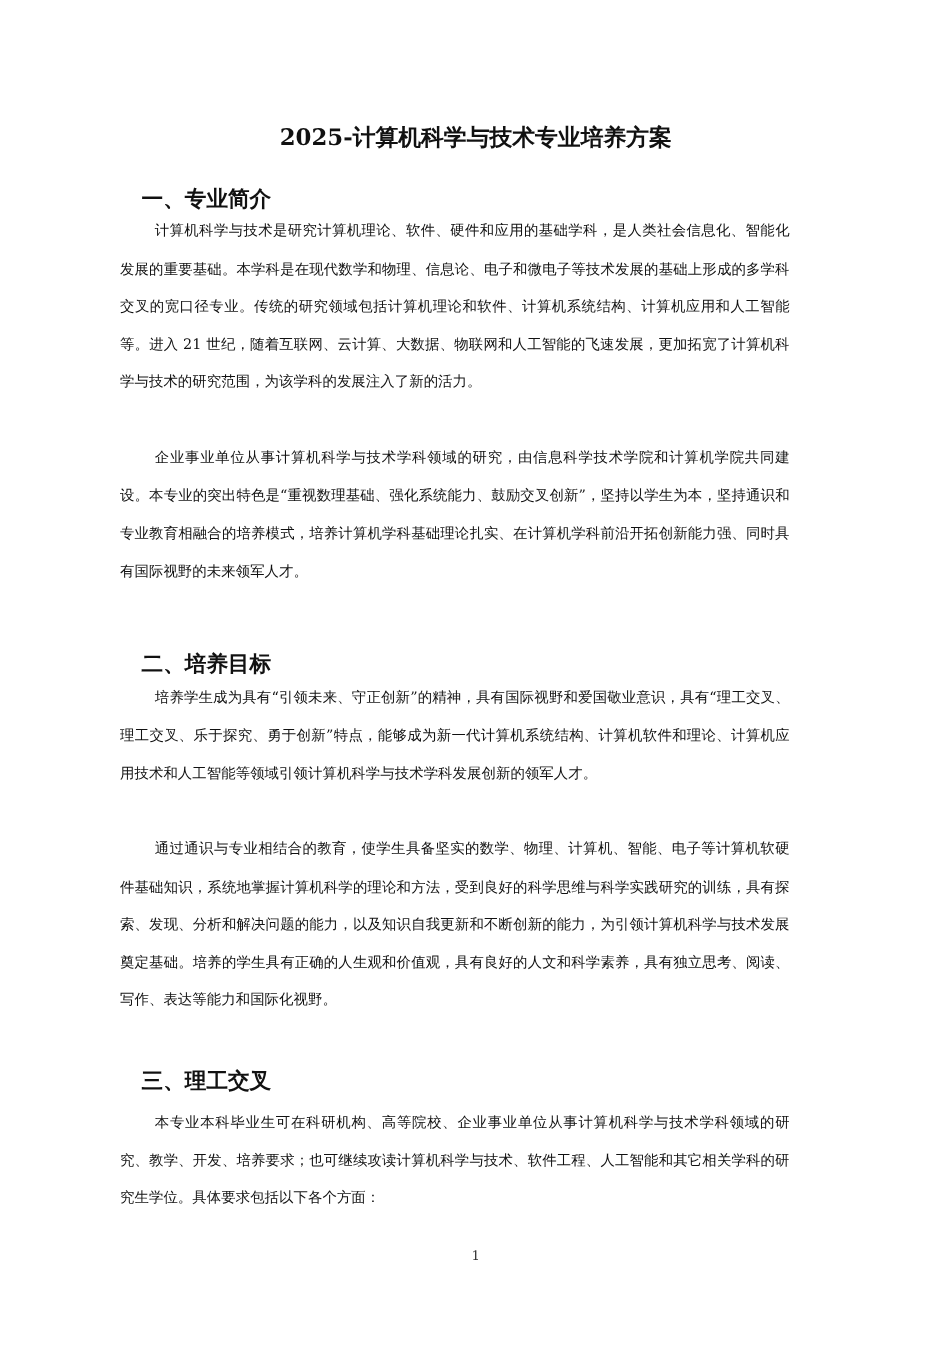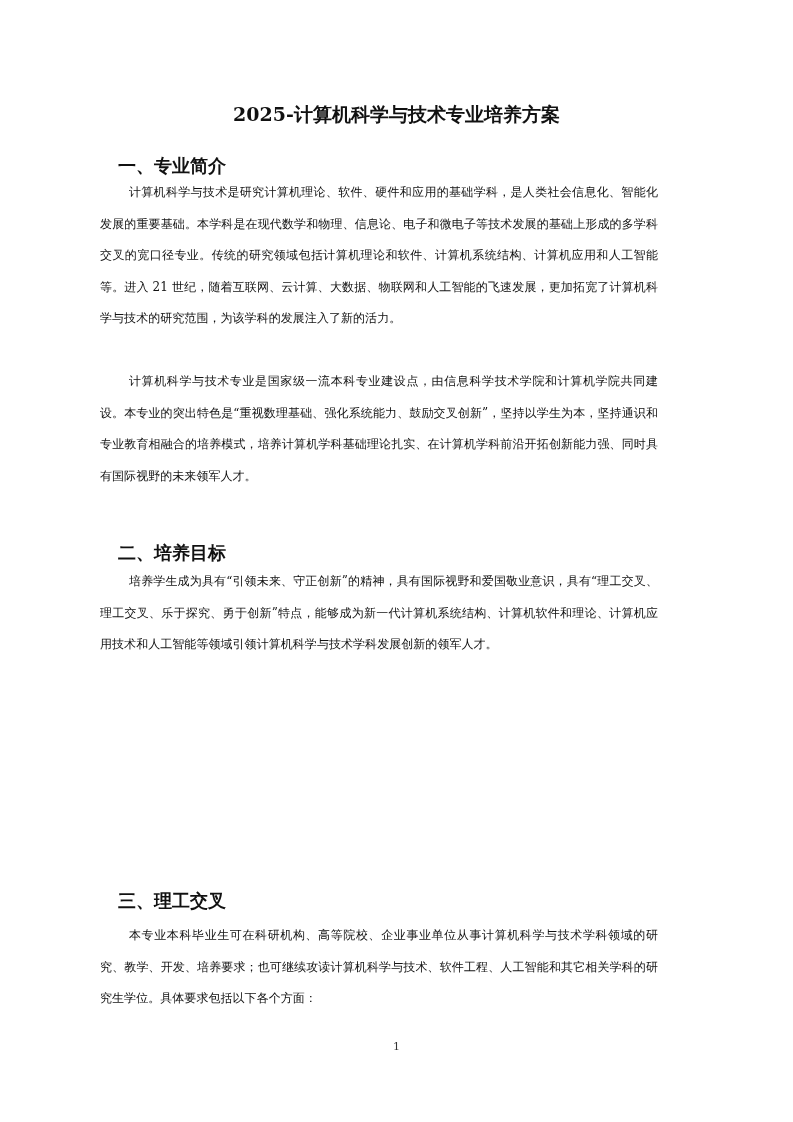"计算机科学与技术专业是国家级一流本科专业建设点，由信息科学技术学院和计算机学院共" div.para { text: 计算机科学与技术专业是国家级一流本科专业建设点 -> 企业事业单位从事计算机科学与技术学科领域的研究 }
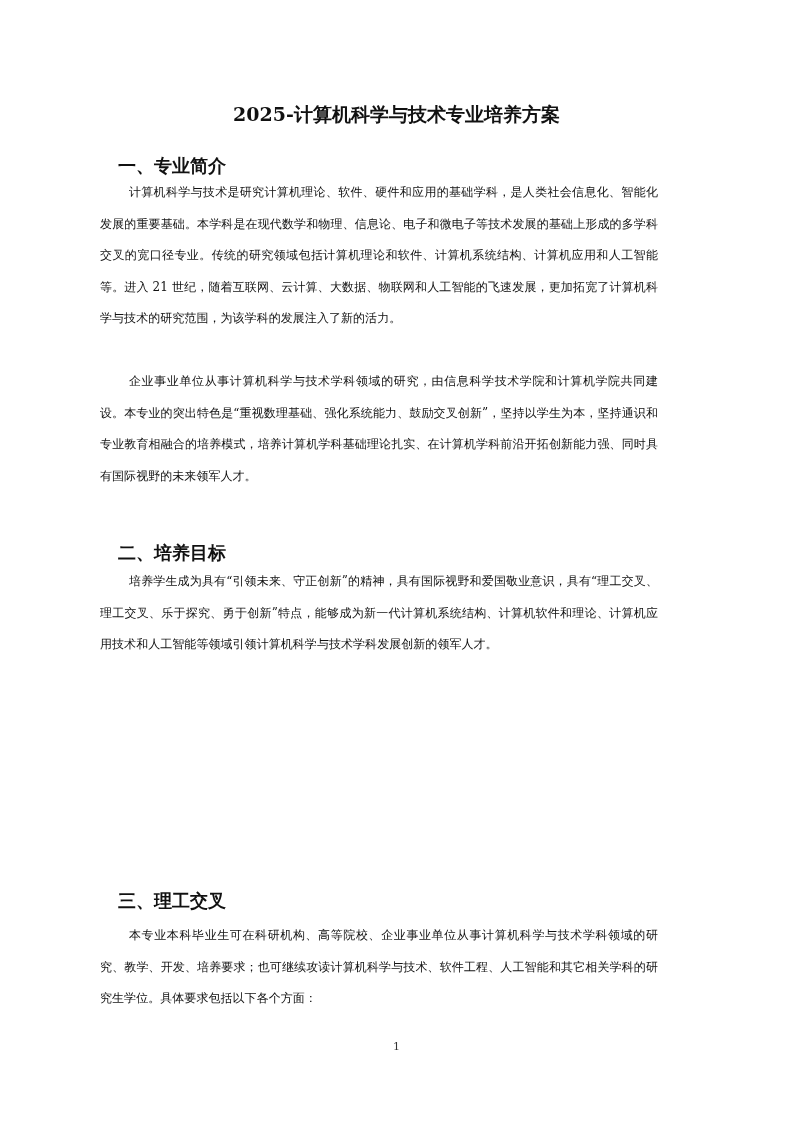"通过通识与专业相结合的教育，使学生具备坚实的数学、物理、计算机、智能、电子等计算" div.para { html: none -> <div>通过通识与专业相结合的教育，使学生具备坚实的数学、物理、计算机、智能、电子等计算机软硬件基础知识，系统地掌握计算机科学的理论和方法，受到良好的科学思维与科学实践研究的训练，具有探索、发现、分析和解决问题的能力，以及知识自我更新和不断创新的能力，为引领计算机科学与技术发展奠定基础。培养的学生具有正确的人生观和价值观，具有良好的人文和科学素养，具有独立思考、阅读、写作、表达等能力和国际化视野。</div> }
